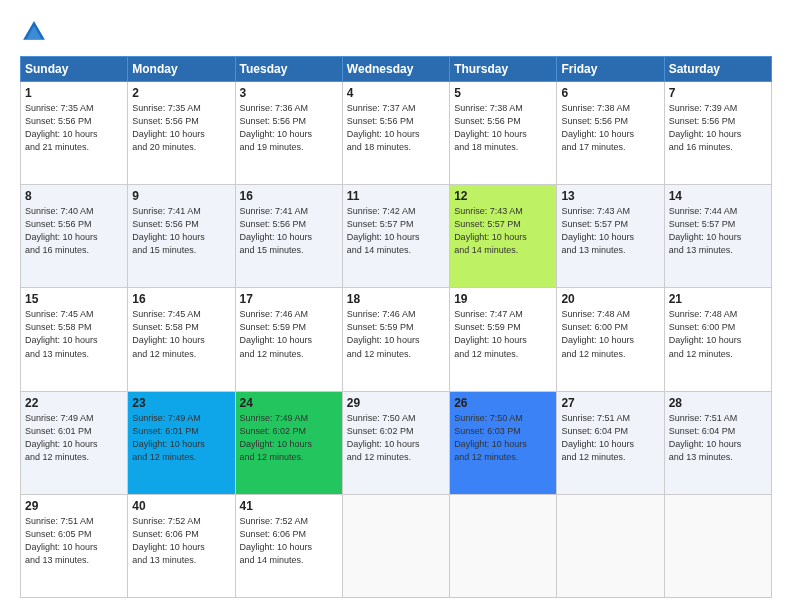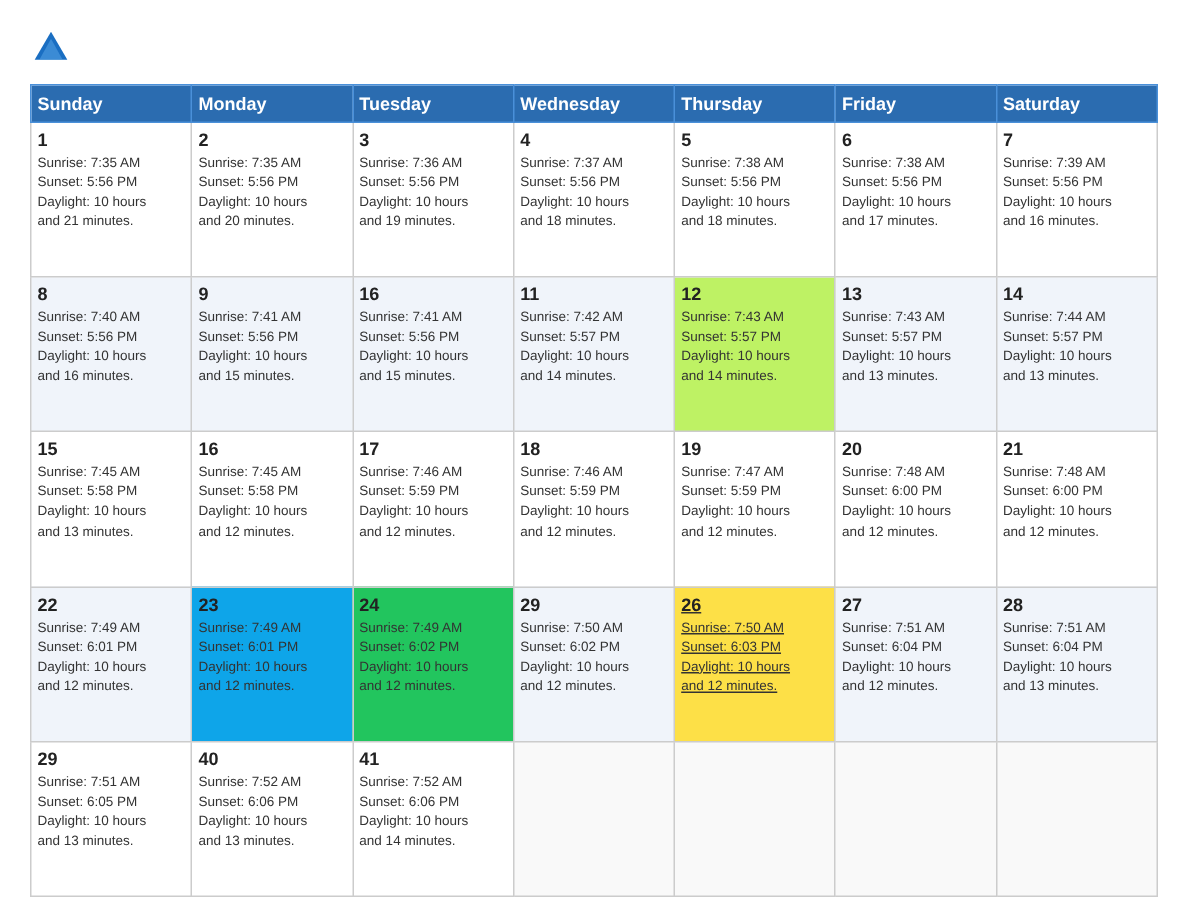"26" td { background: #fde047 -> #3b82f6; text-decoration: underline -> none }
